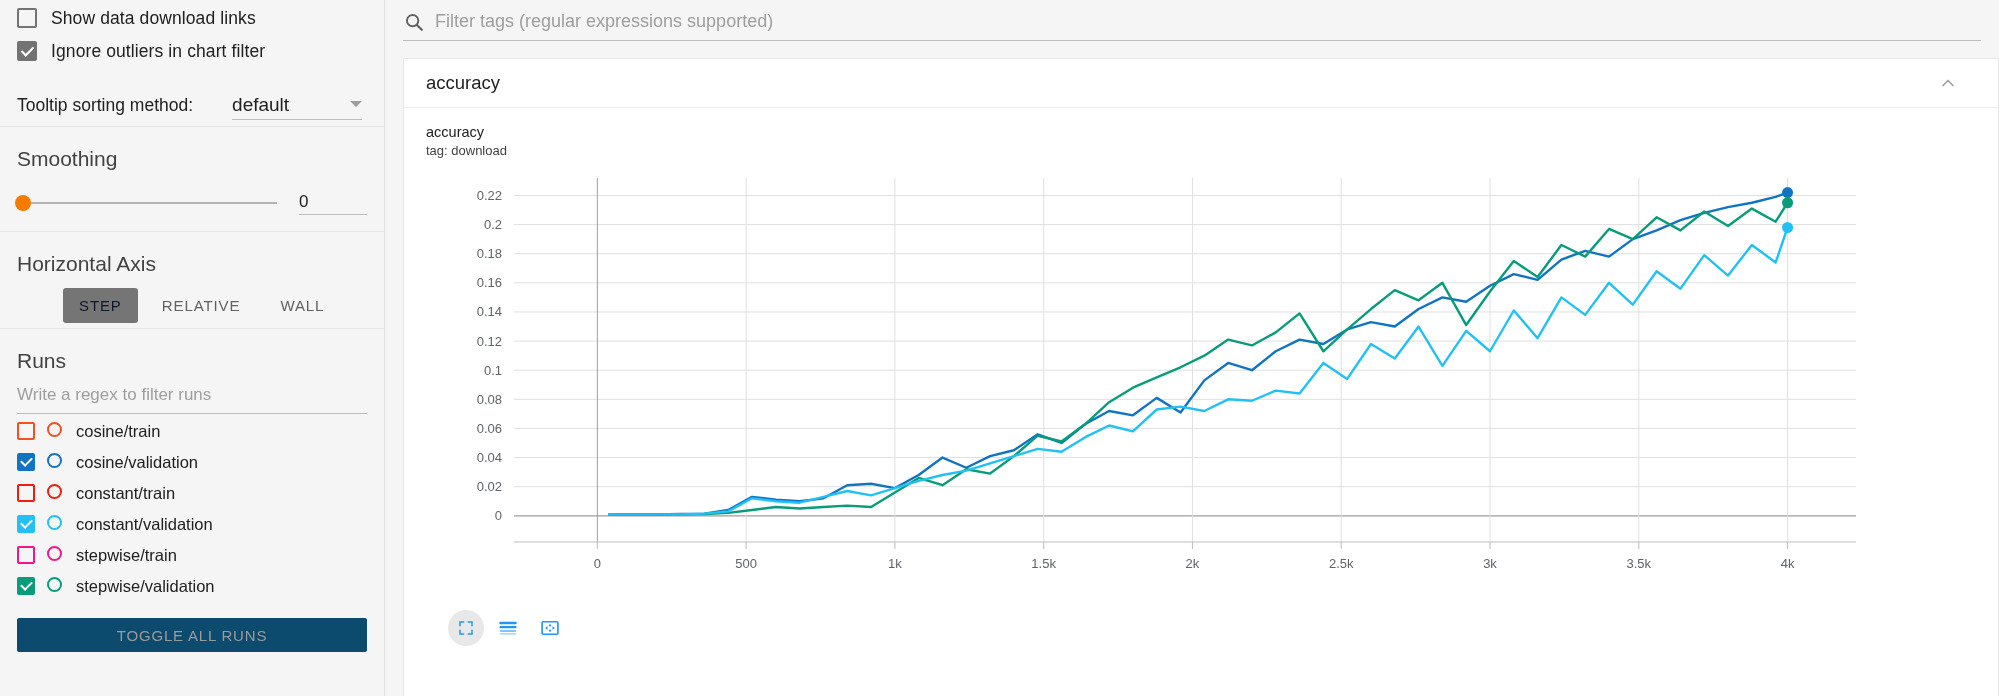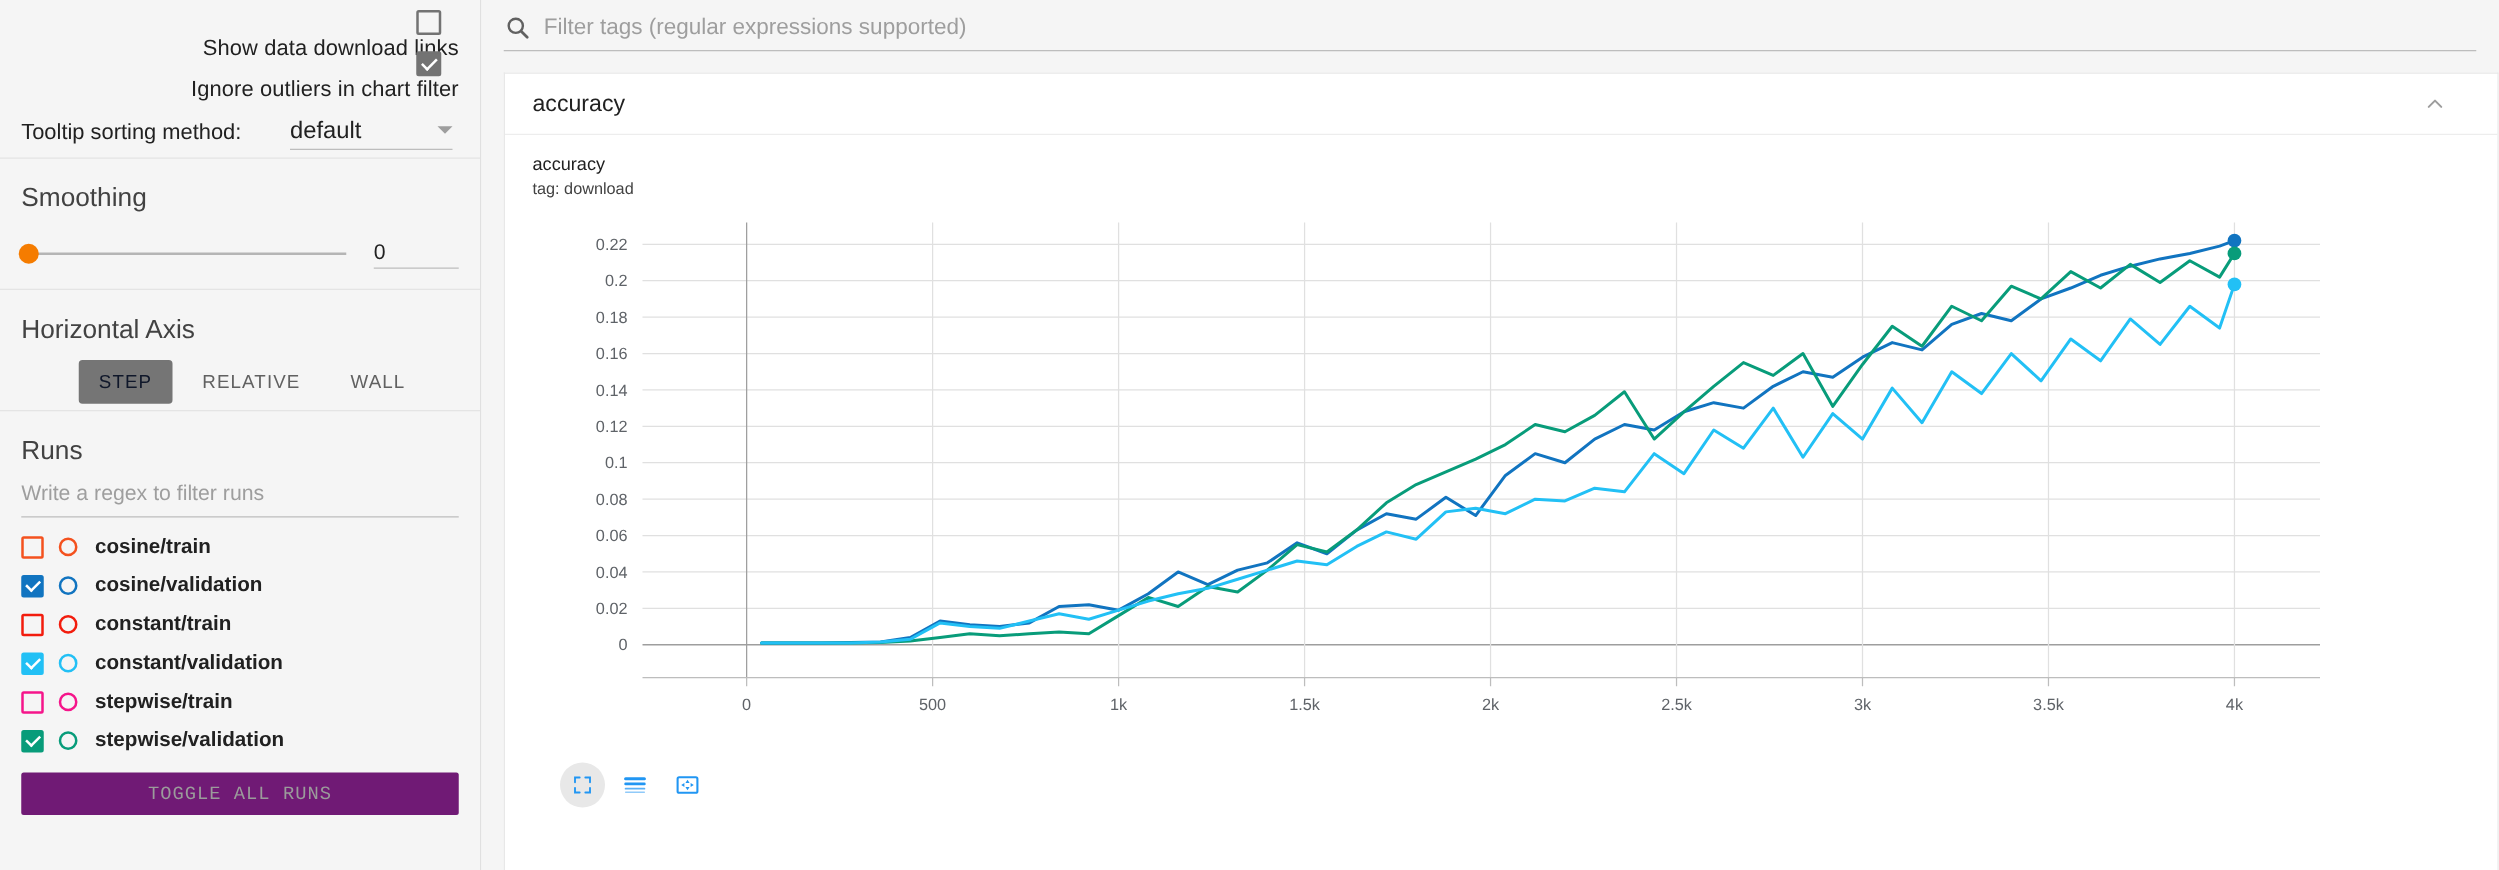"Show data download links" .cb-row { align-items: flex-end -> flex-start; flex-direction: column -> none }
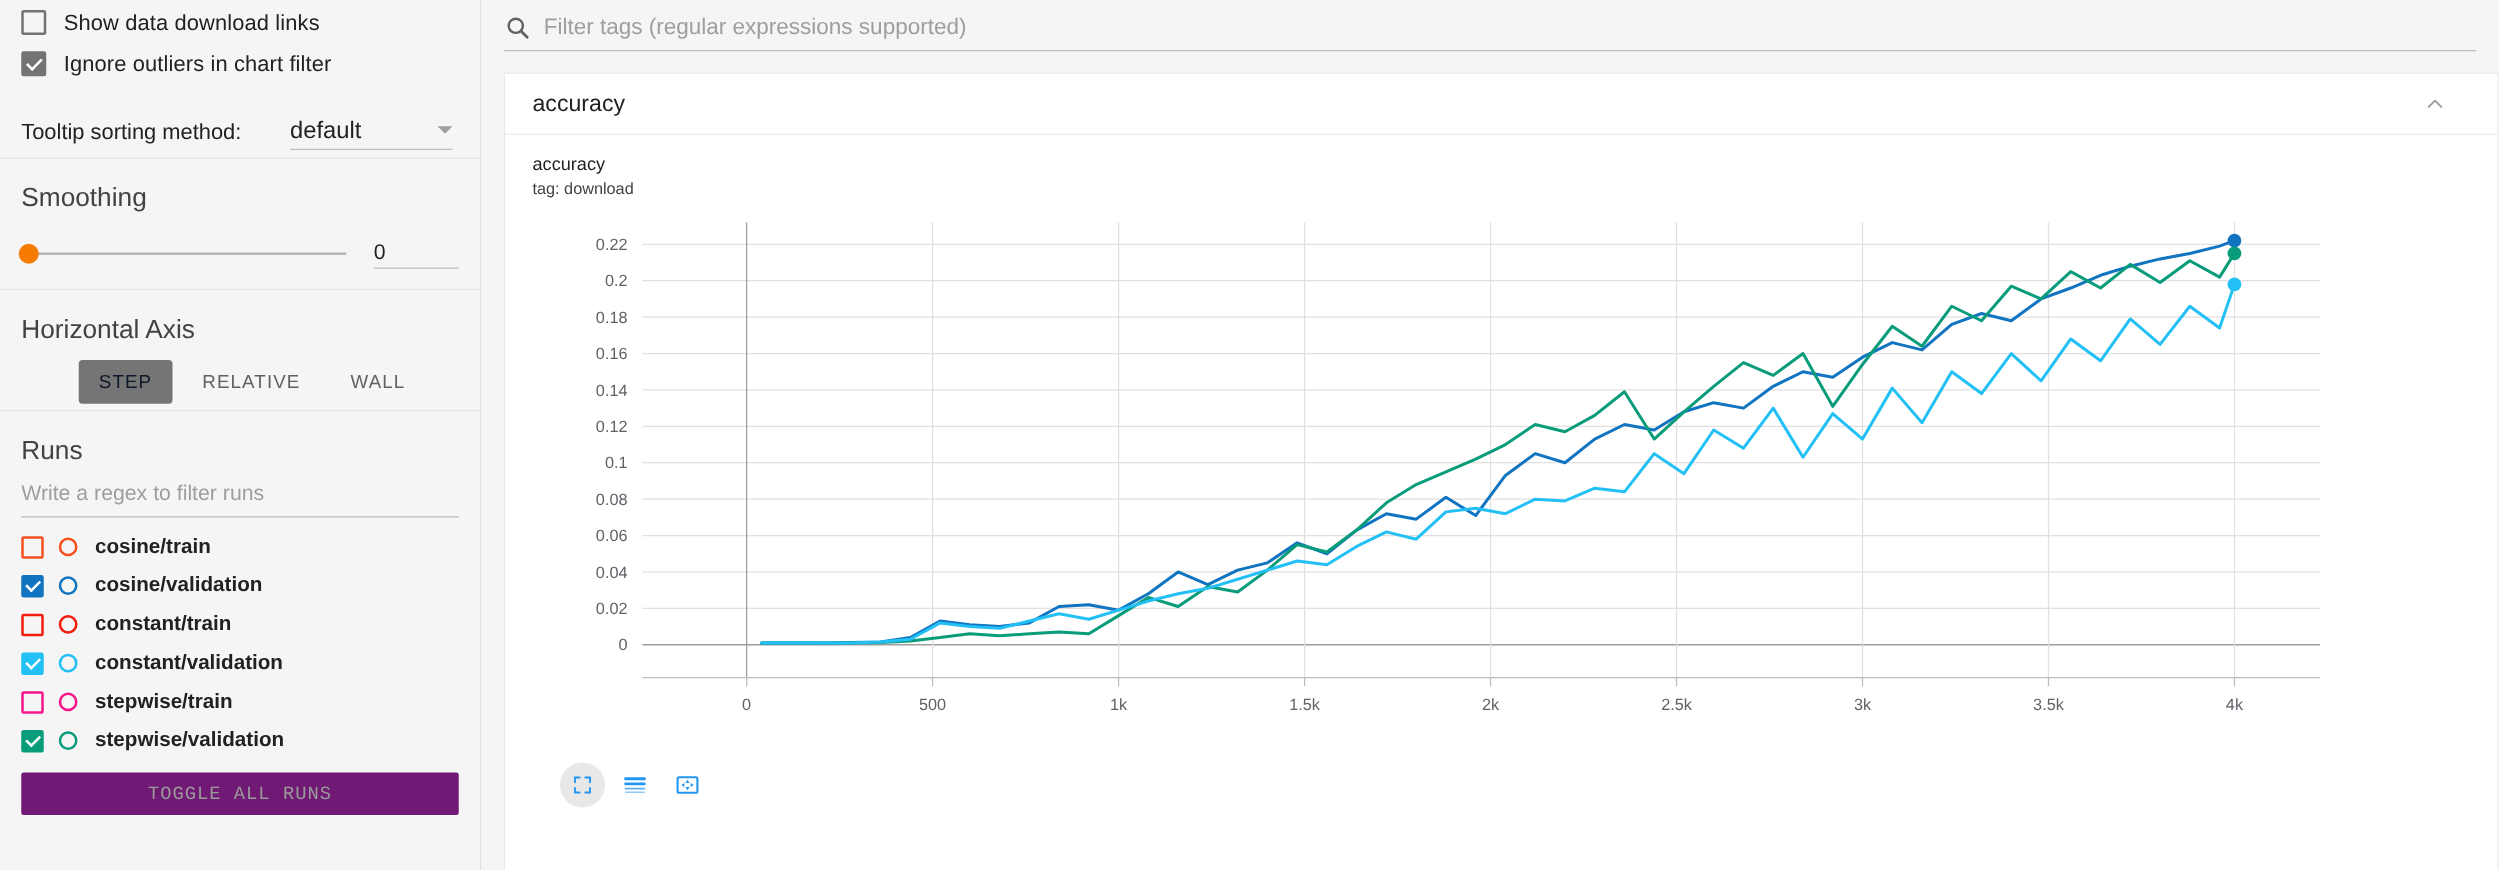"cosine/train" .run-row { align-items: center -> none; font-weight: bold -> none }
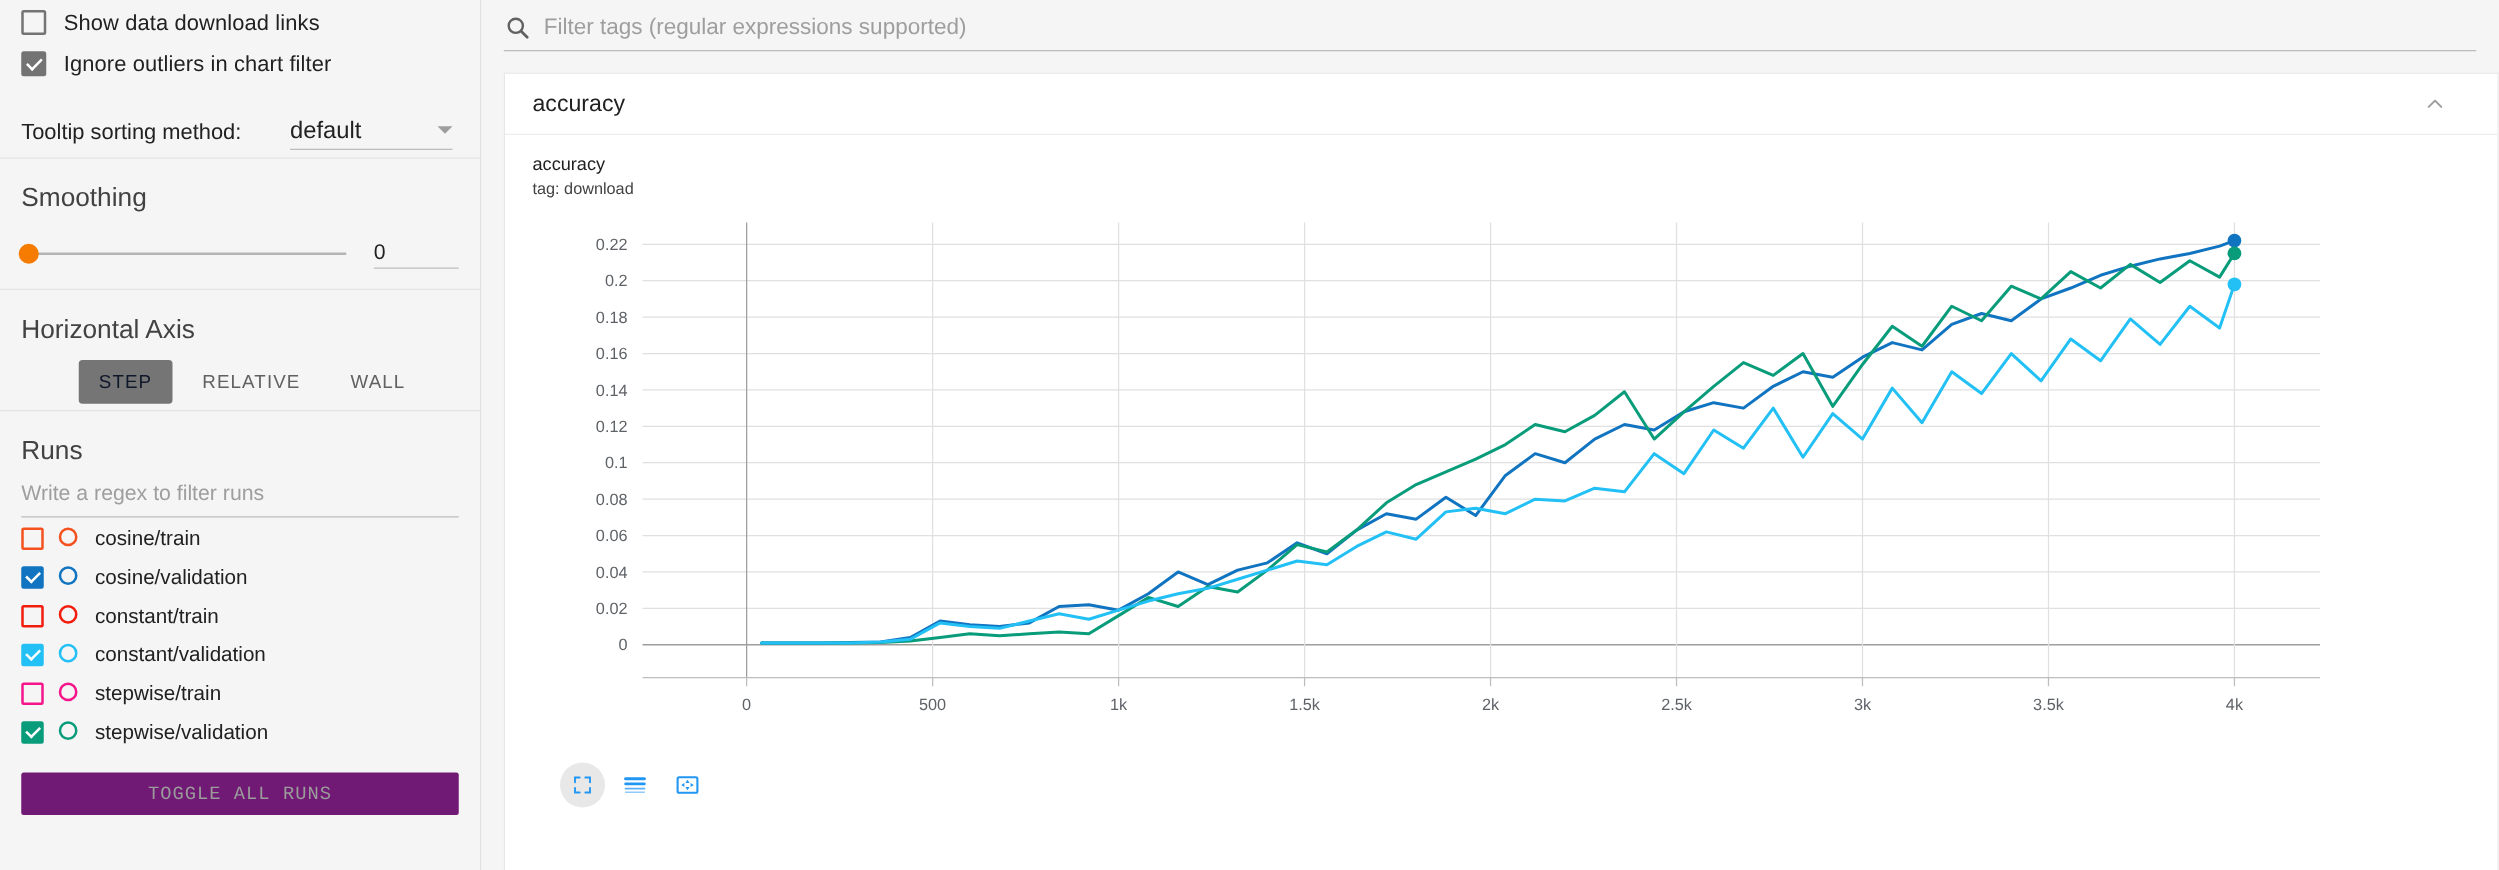"TOGGLE ALL RUNS" .toggle-all { background: #701a75 -> #0c4a6e; font-family: Liberation Mono, monospace -> Liberation Sans, sans-serif }
